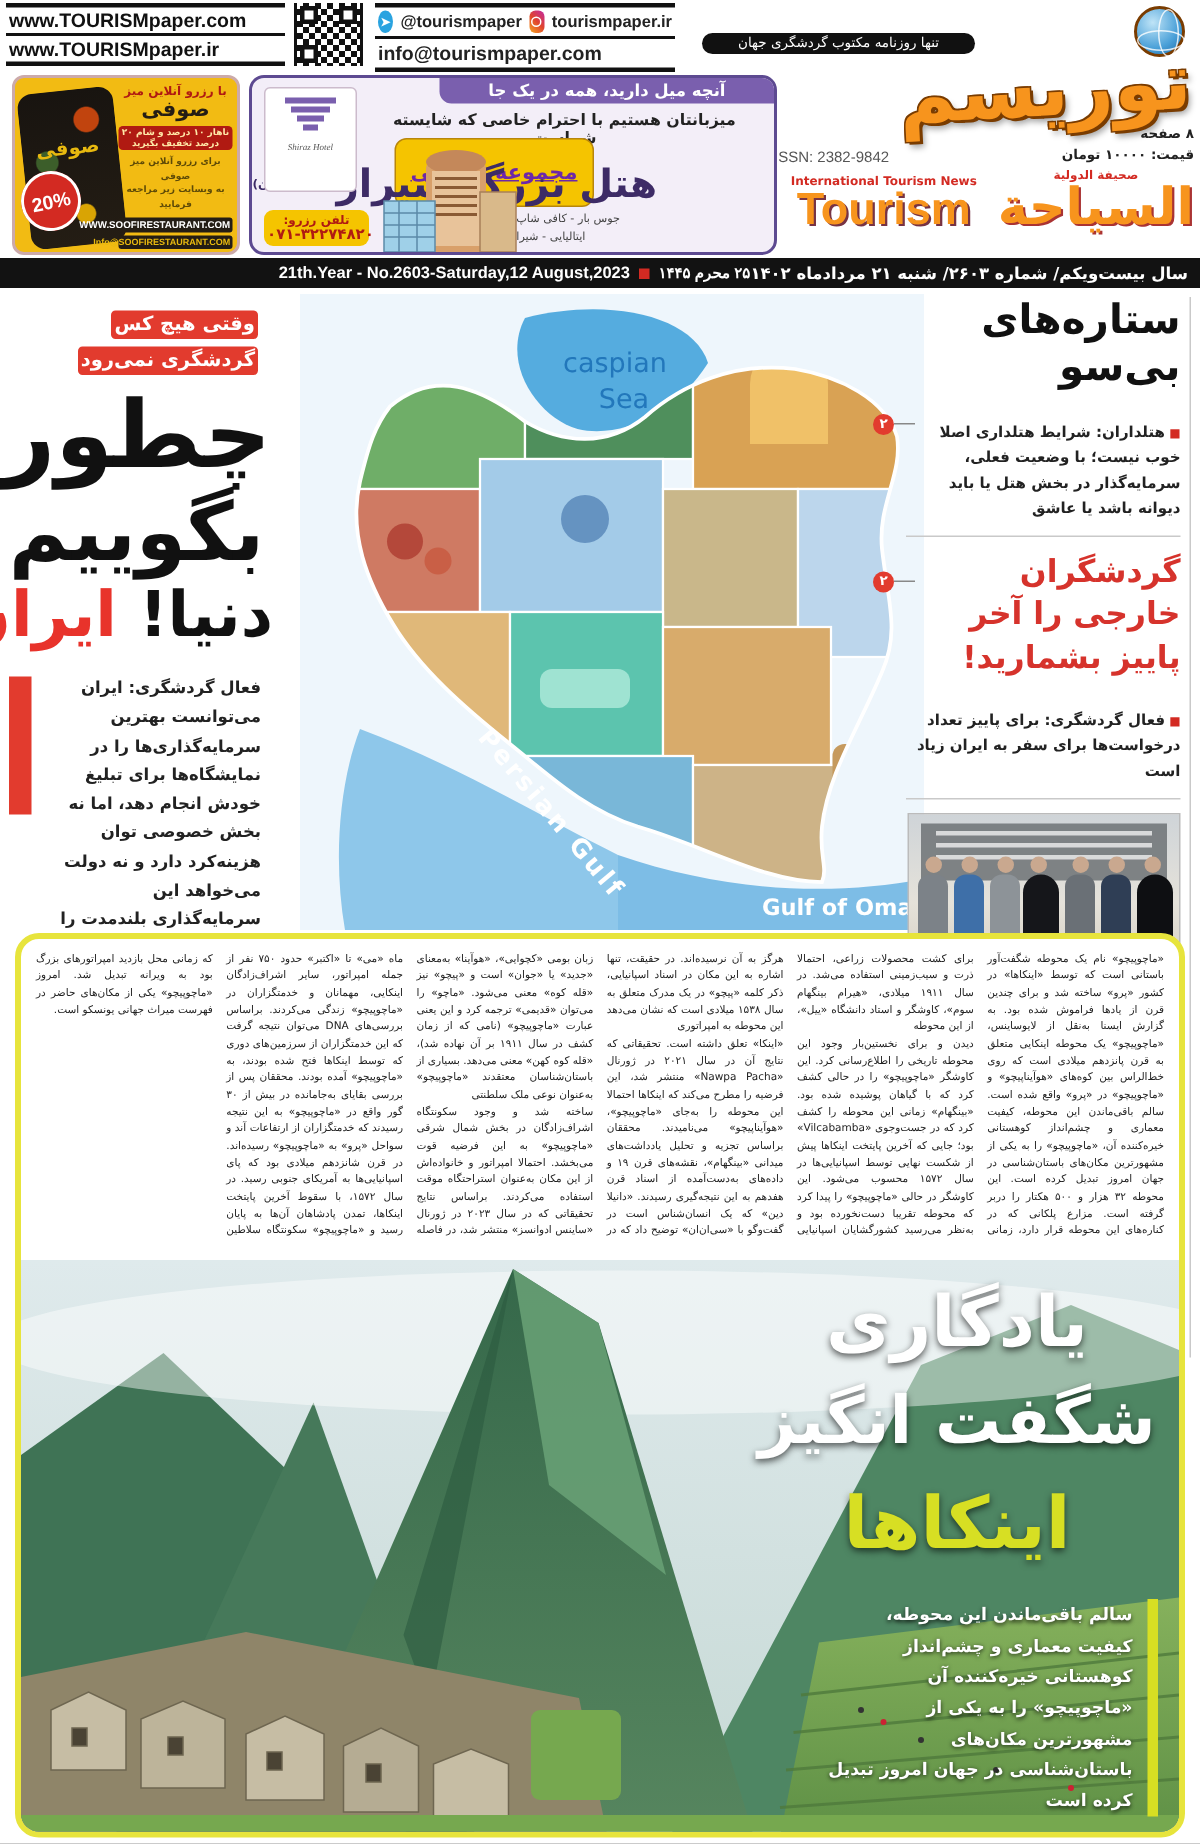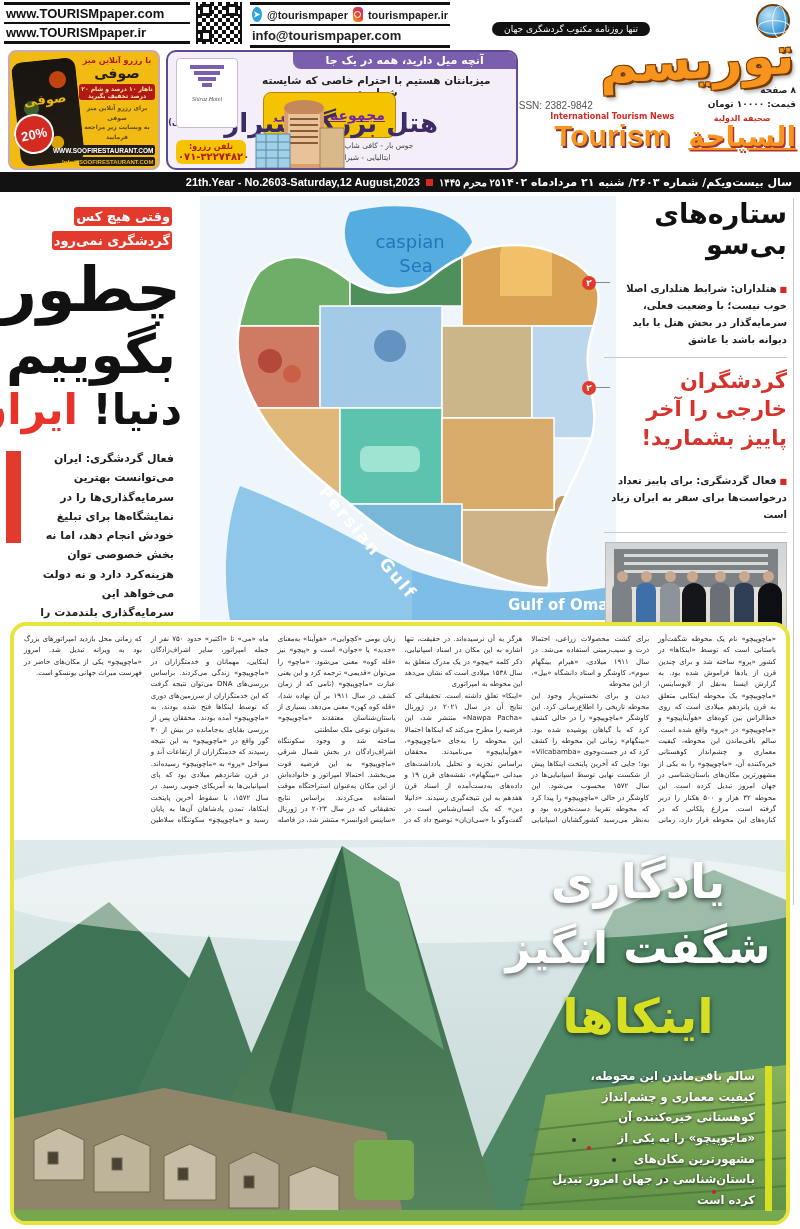"تنها روزنامه مکتوب گردشگری جهان" .tagline { padding: 2px 12px -> 2px 24px }
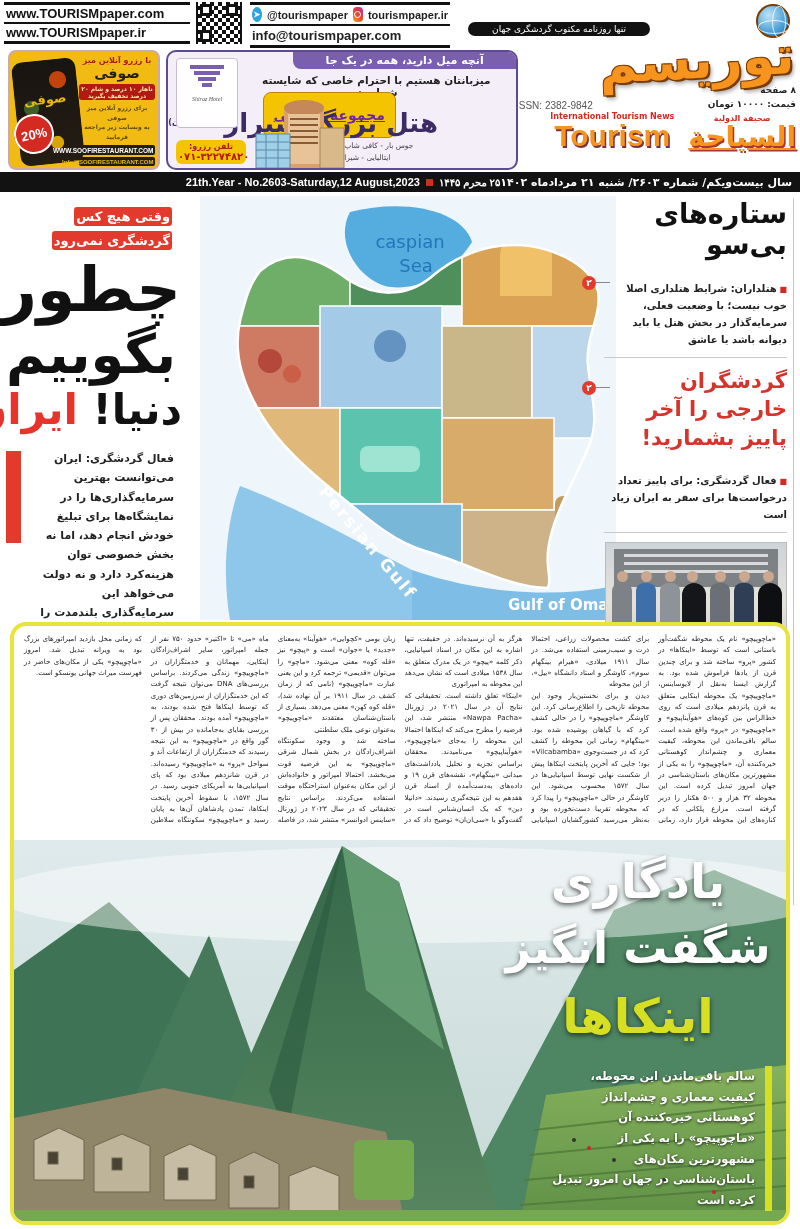"السياحة" .arlogo { font-size: 28px -> 34px; text-decoration: underline -> none }
